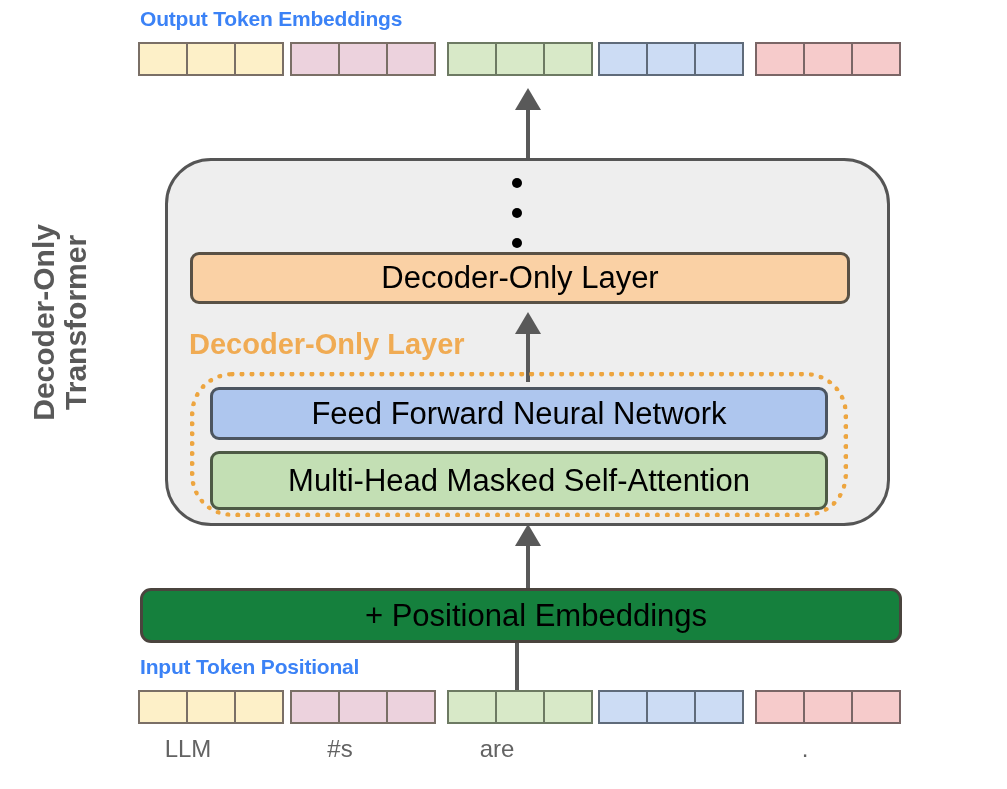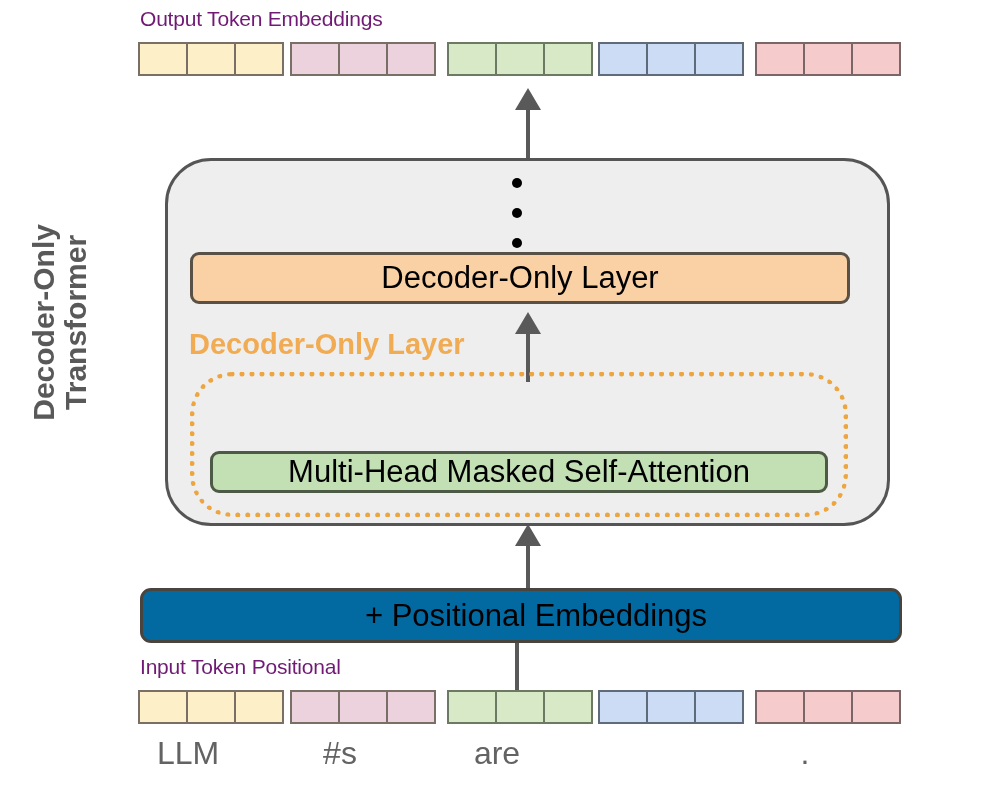"Output Token Embeddings" .section-title { color: #701a75 -> #3b82f6; font-weight: normal -> bold }
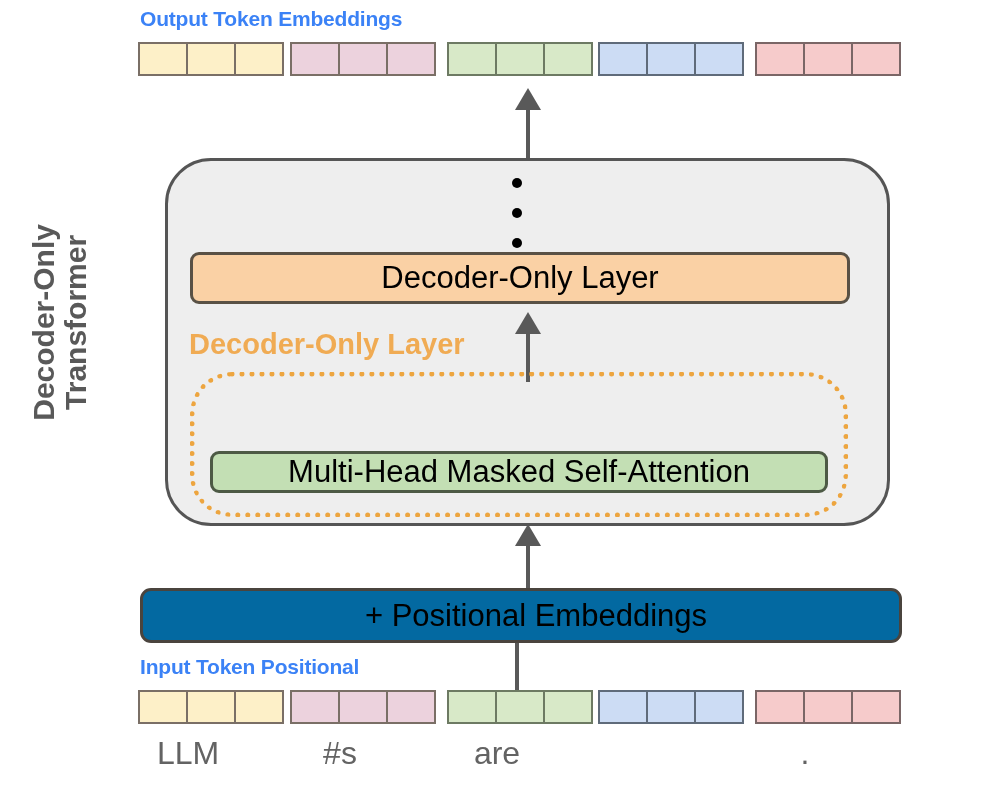"Feed Forward Neural Network" div.abs { html: none -> <div> <span>Feed Forward Neural Network</span> </div> }
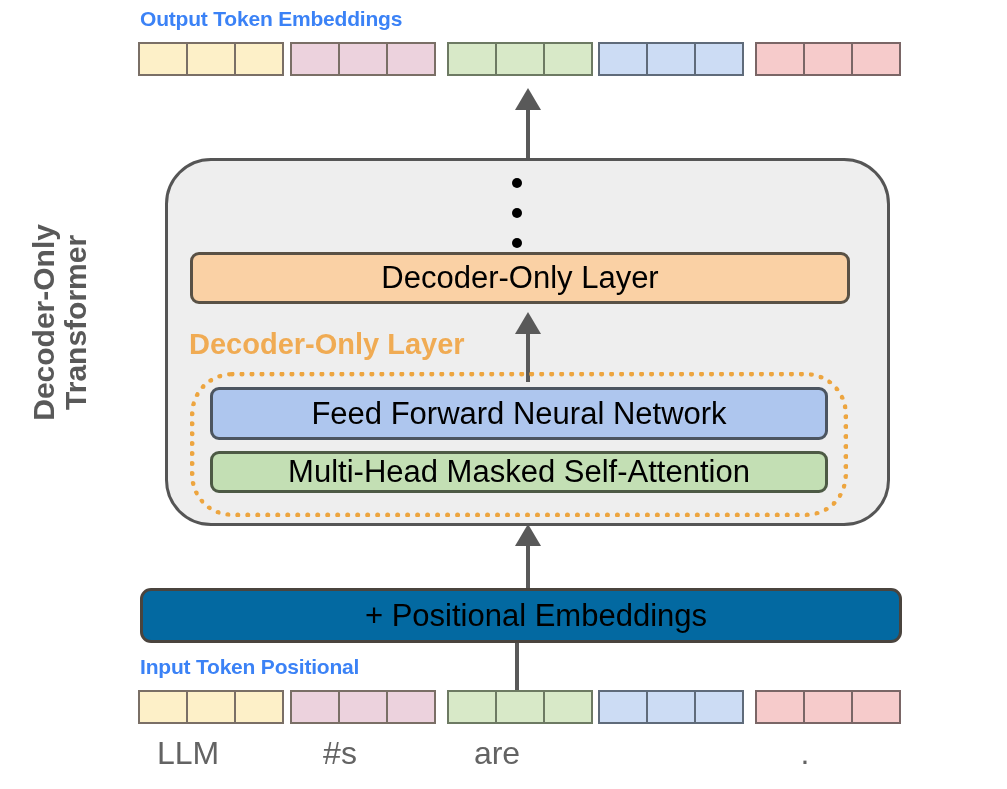"Multi-Head Masked Self-Attention" div.abs { height: 42px -> 59px }
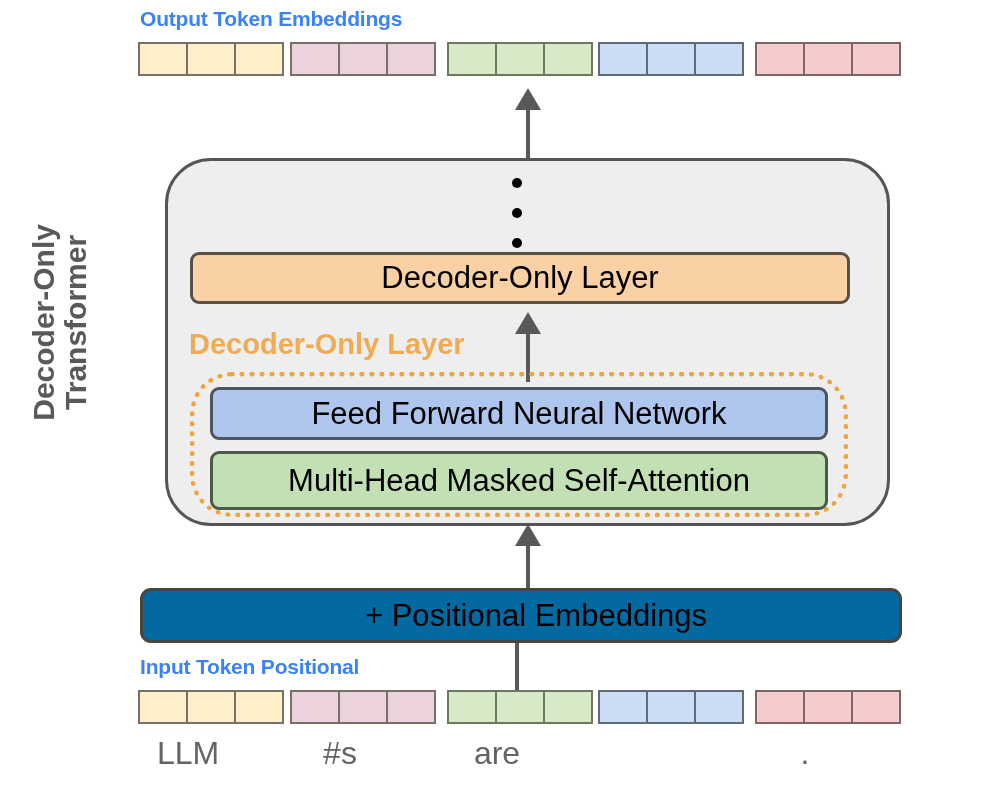"+ Positional Embeddings" .box-yellow { background: #0369a1 -> #15803d }
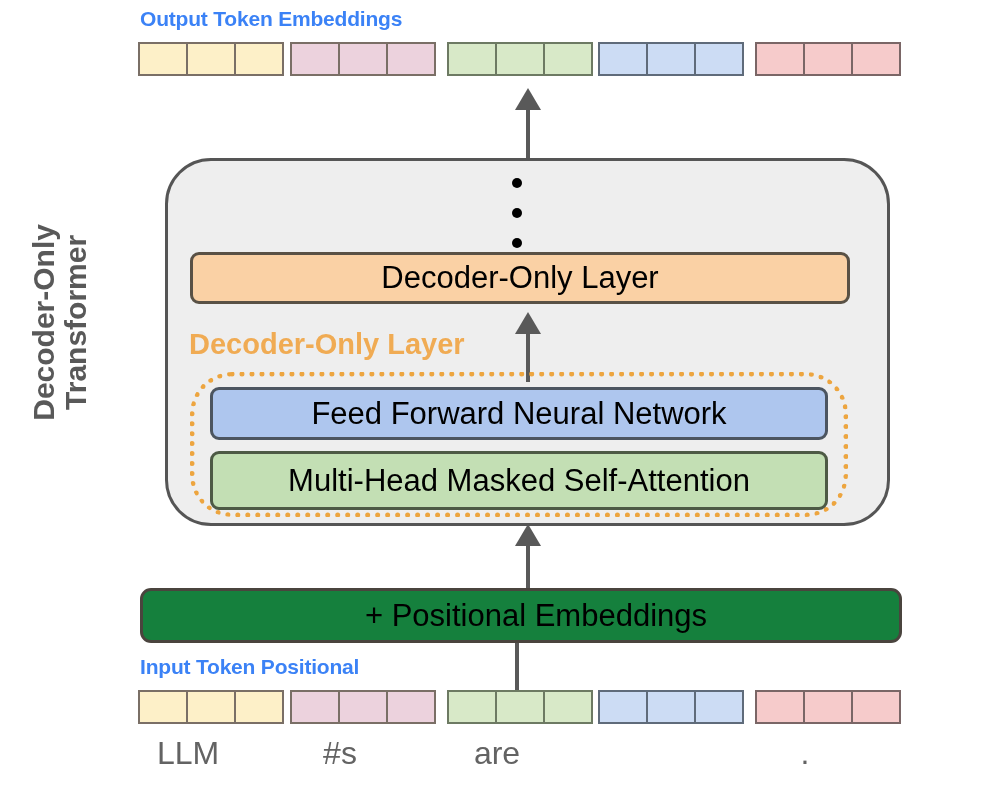"LLM" .token-word { font-size: 32px -> 24px }
